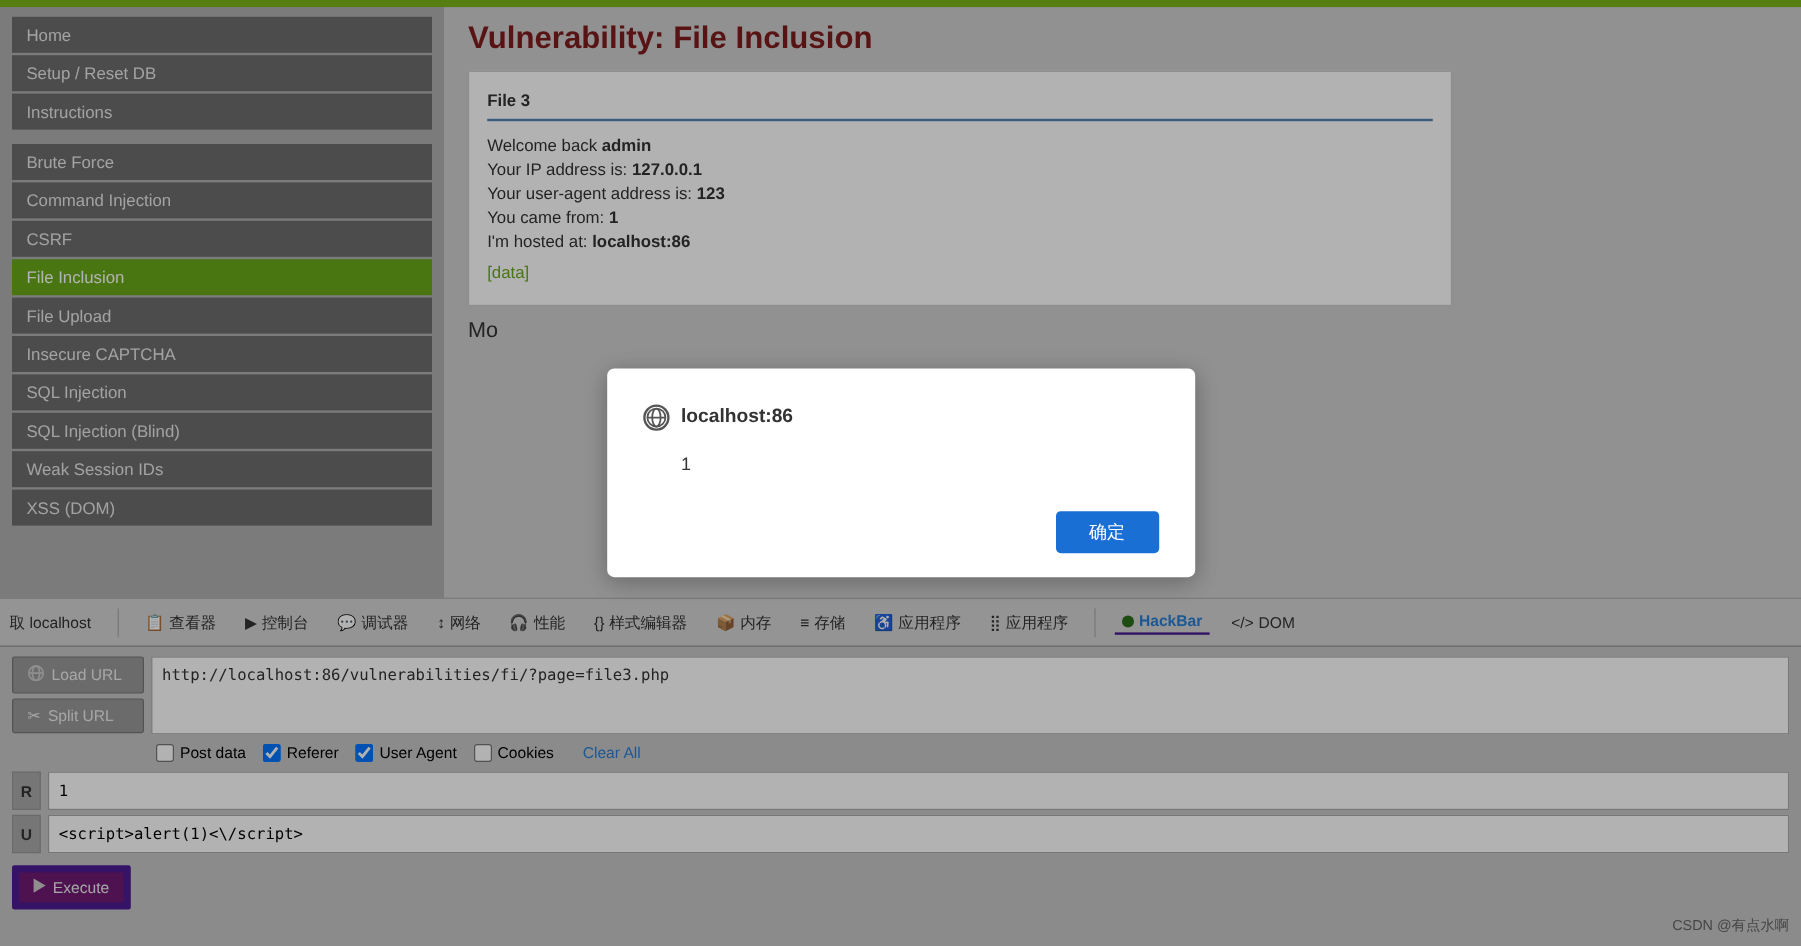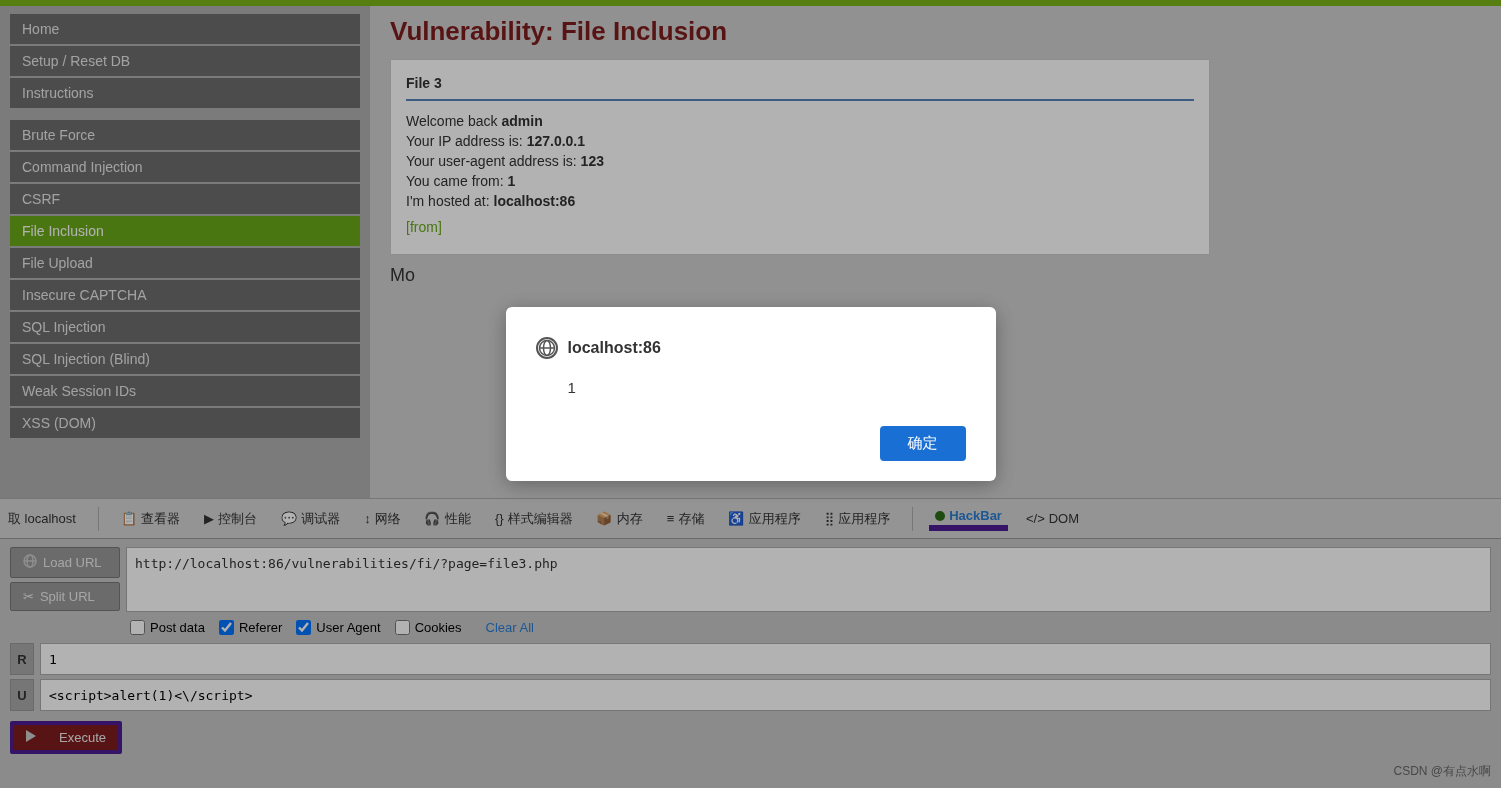"[from]" a { text: from -> data }
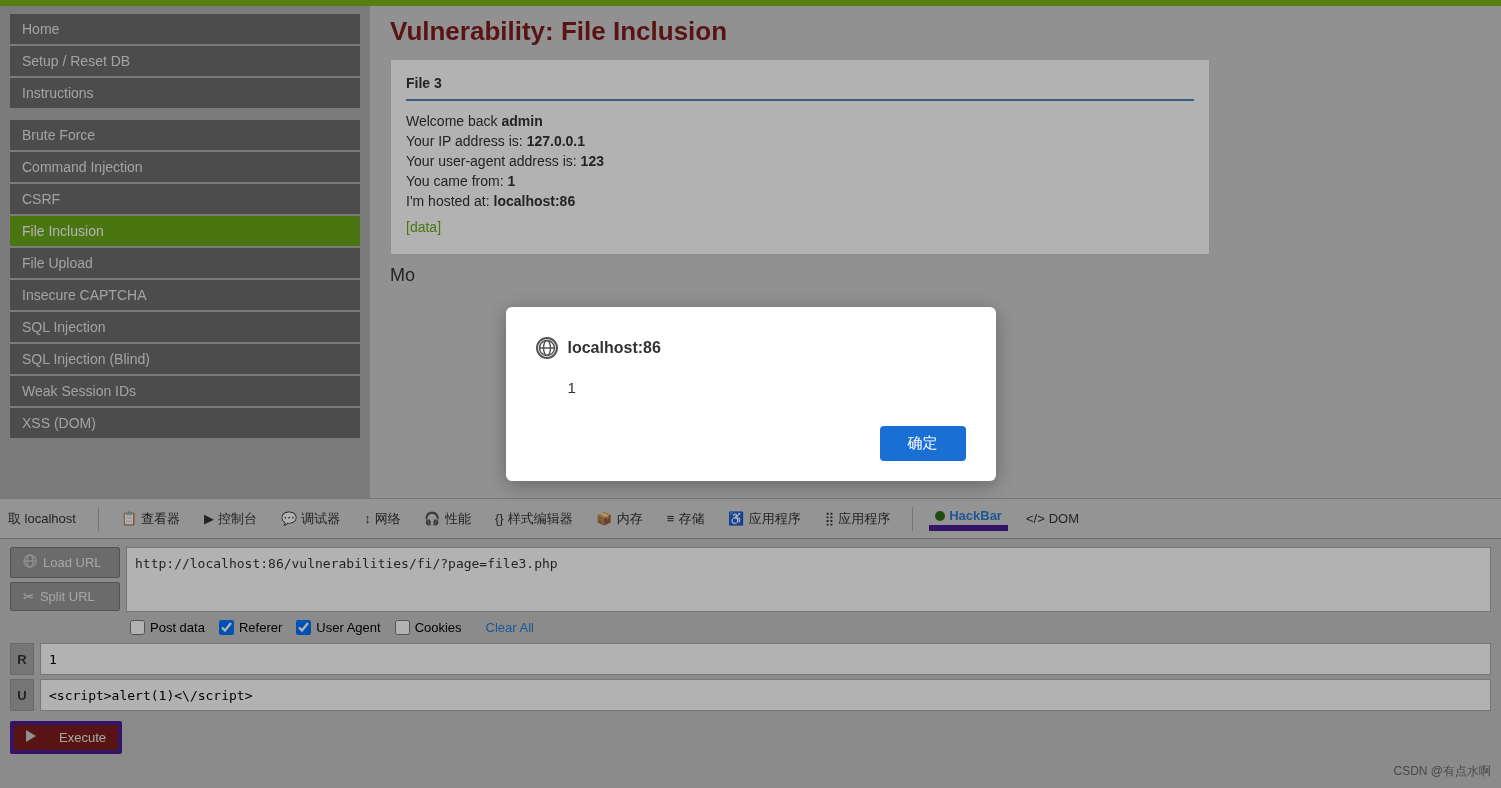"HackBar" .hackbar-active { border-bottom: 6px solid #4c1d95 -> 2px solid #4c1d95 }
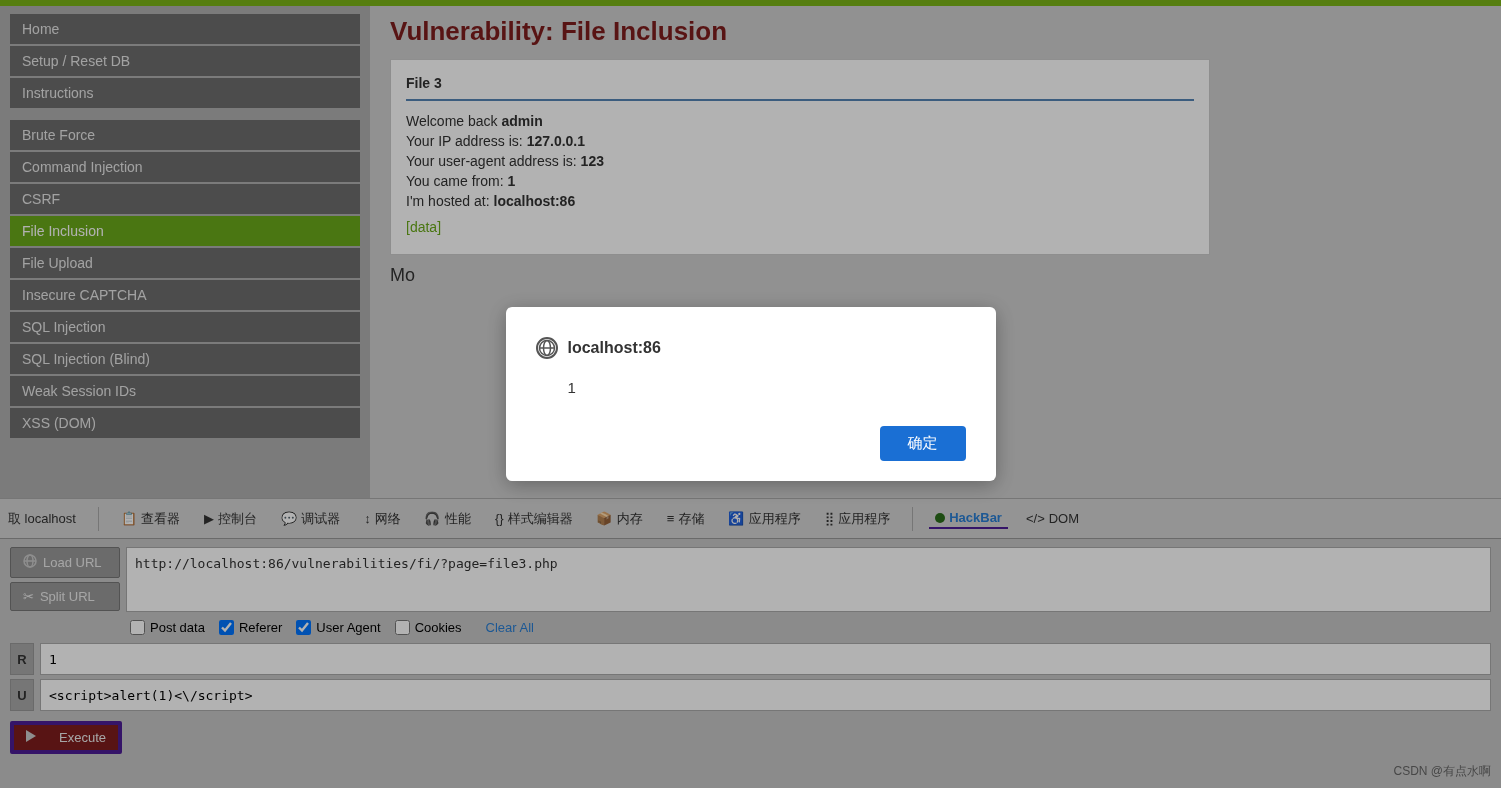"Execute" .execute-btn { background: #7f1d1d -> #701a75; border: 4px solid #4c1d95 -> 6px solid #4c1d95; gap: 23px -> 6px }
